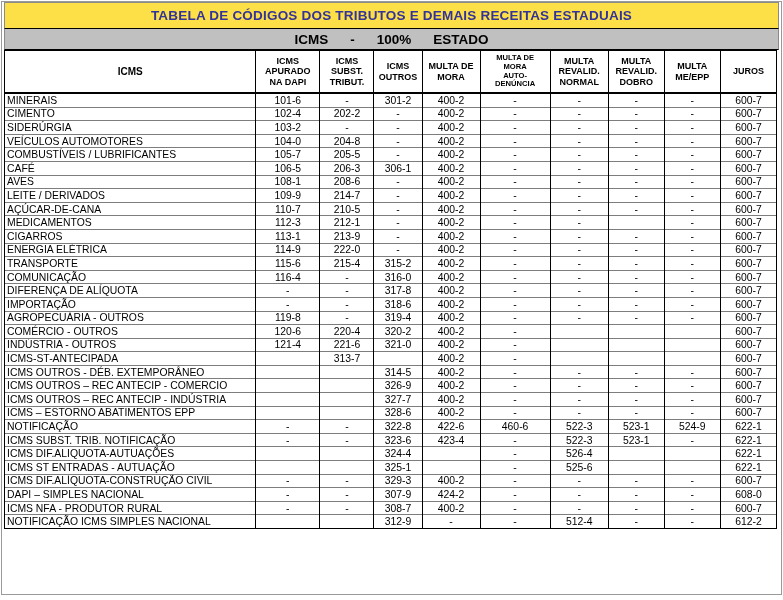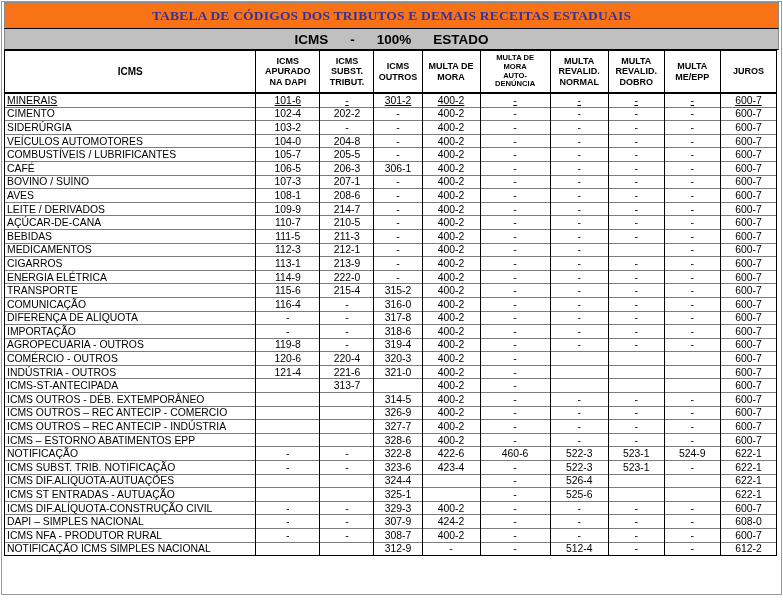"TABELA DE CÓDIGOS DOS TRIBUTOS" .title-bar { background: #f97316 -> #fde047; font-family: Liberation Serif, serif -> none }
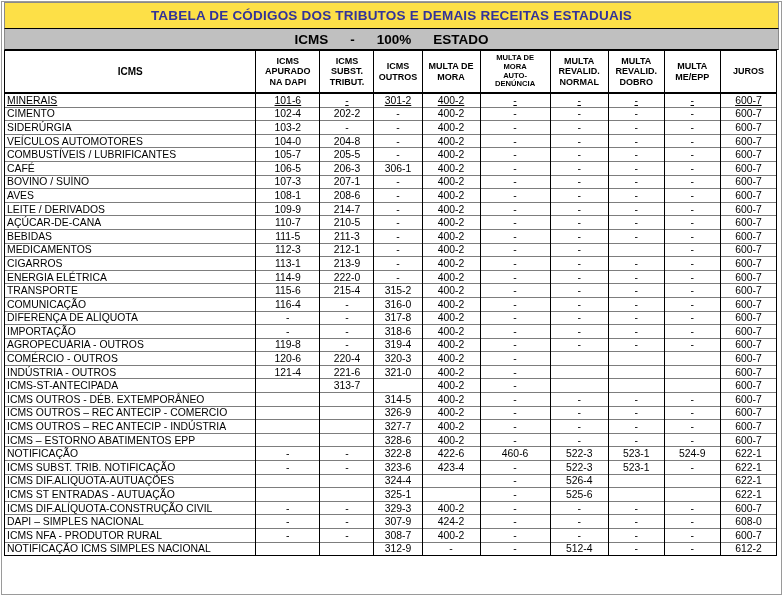"MINERAIS" tbody tr:first-child td { text-decoration: underline -> none }
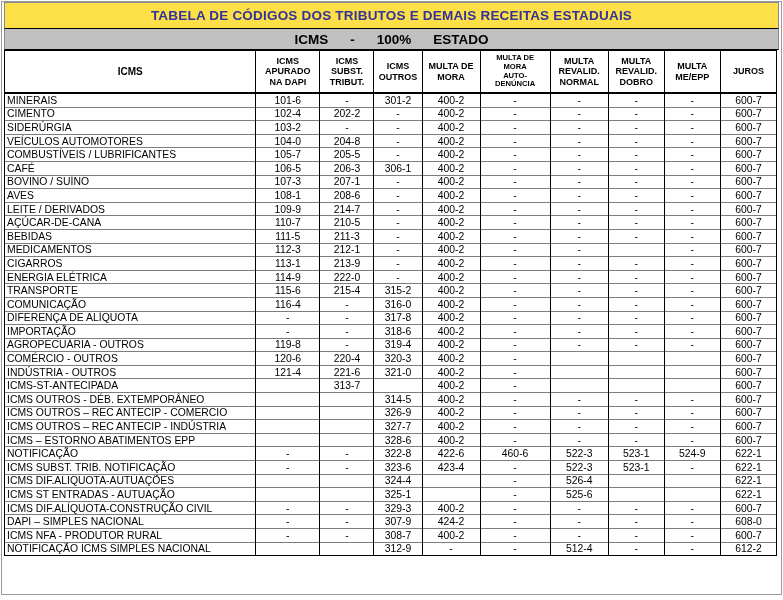"BOVINO / SUÍNO" tr { html: <tr> <td>BOVINO / SUÍNO</td> <td>107-3</td> <td>207-1</td> <td>-</td> <td>400-2</td> <td>-</td> <td>-</td> <td>-</td> <td>-</td> <td>600-7</td> </tr> -> none }
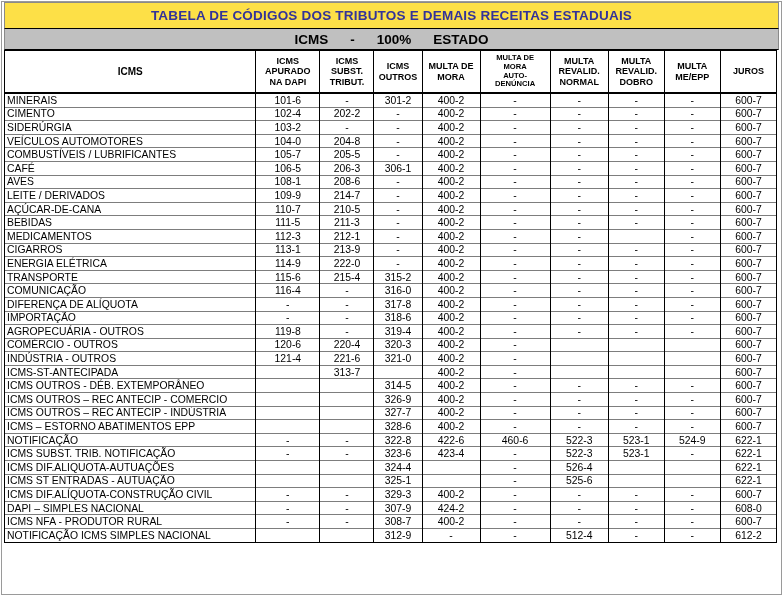"BEBIDAS" tr { html: <tr> <td>BEBIDAS</td> <td>111-5</td> <td>211-3</td> <td>-</td> <td>400-2</td> <td>-</td> <td>-</td> <td>-</td> <td>-</td> <td>600-7</td> </tr> -> none }
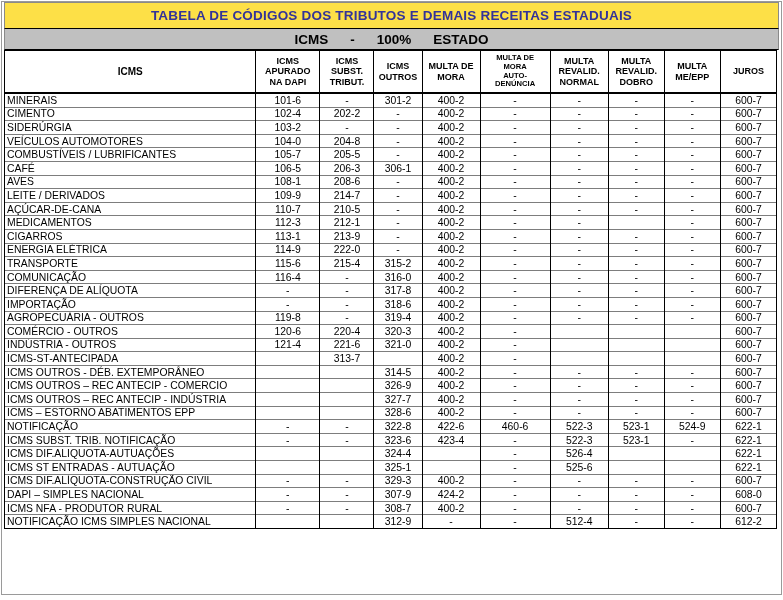"320-3" td.num { text: 320-3 -> 320-2 }
